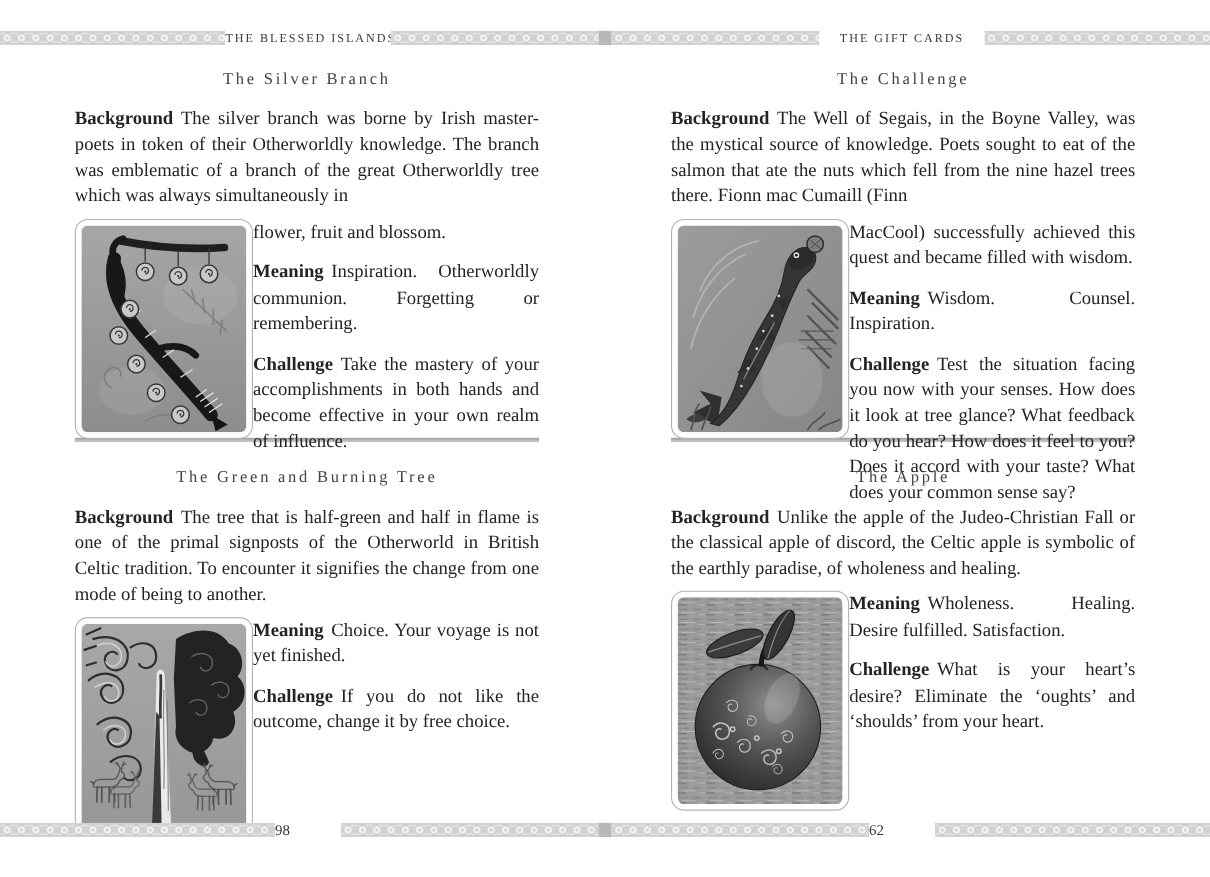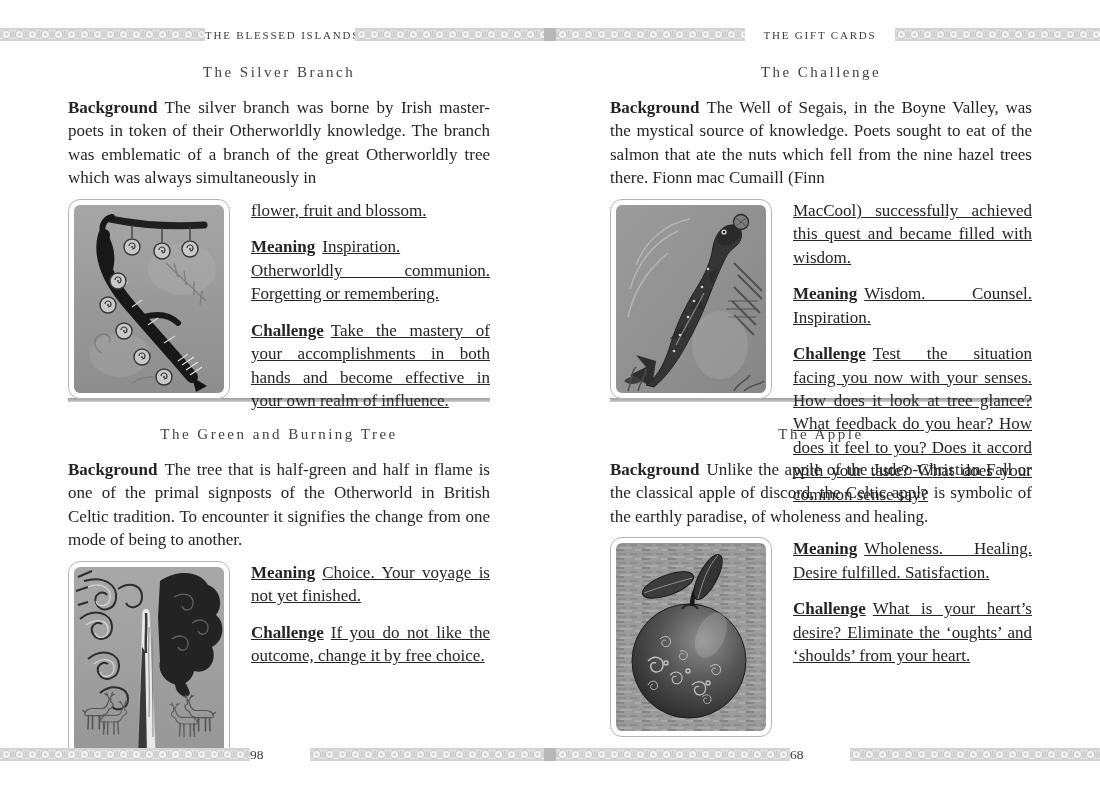"flower, fruit and blossom." .media-row { gap: 21px -> 0; text-decoration: underline -> none }
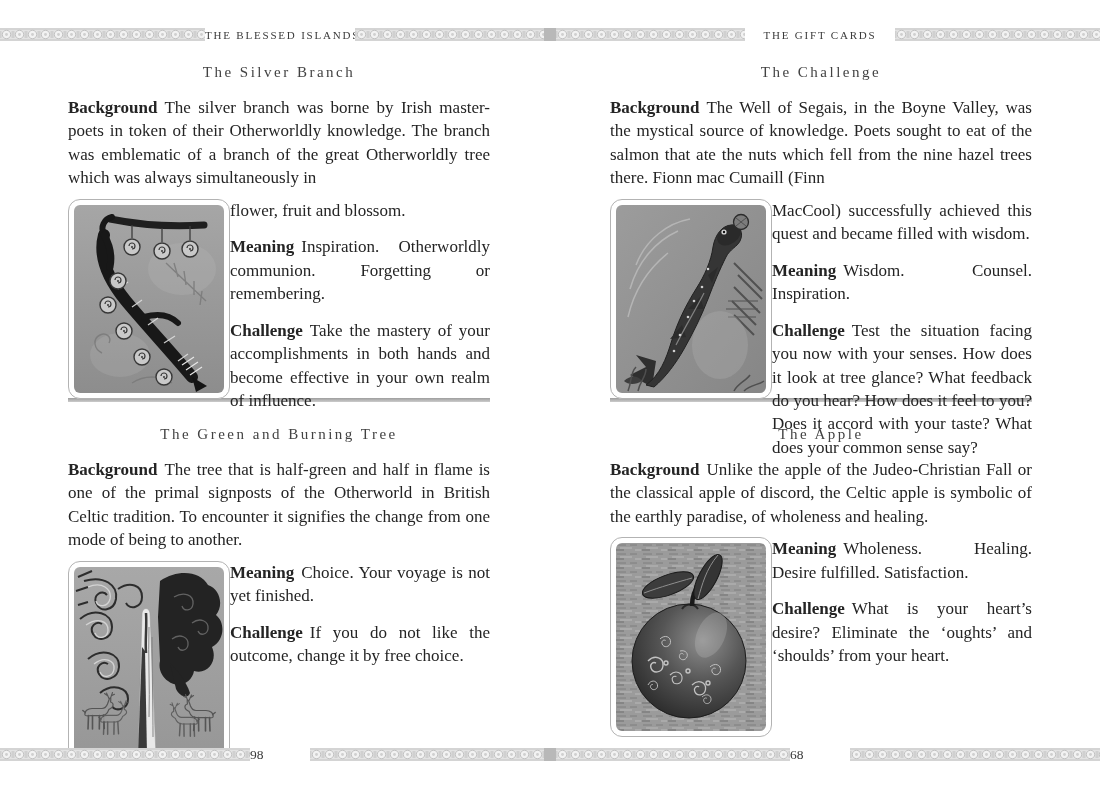"68" div.page-num { text: 68 -> 62 }
